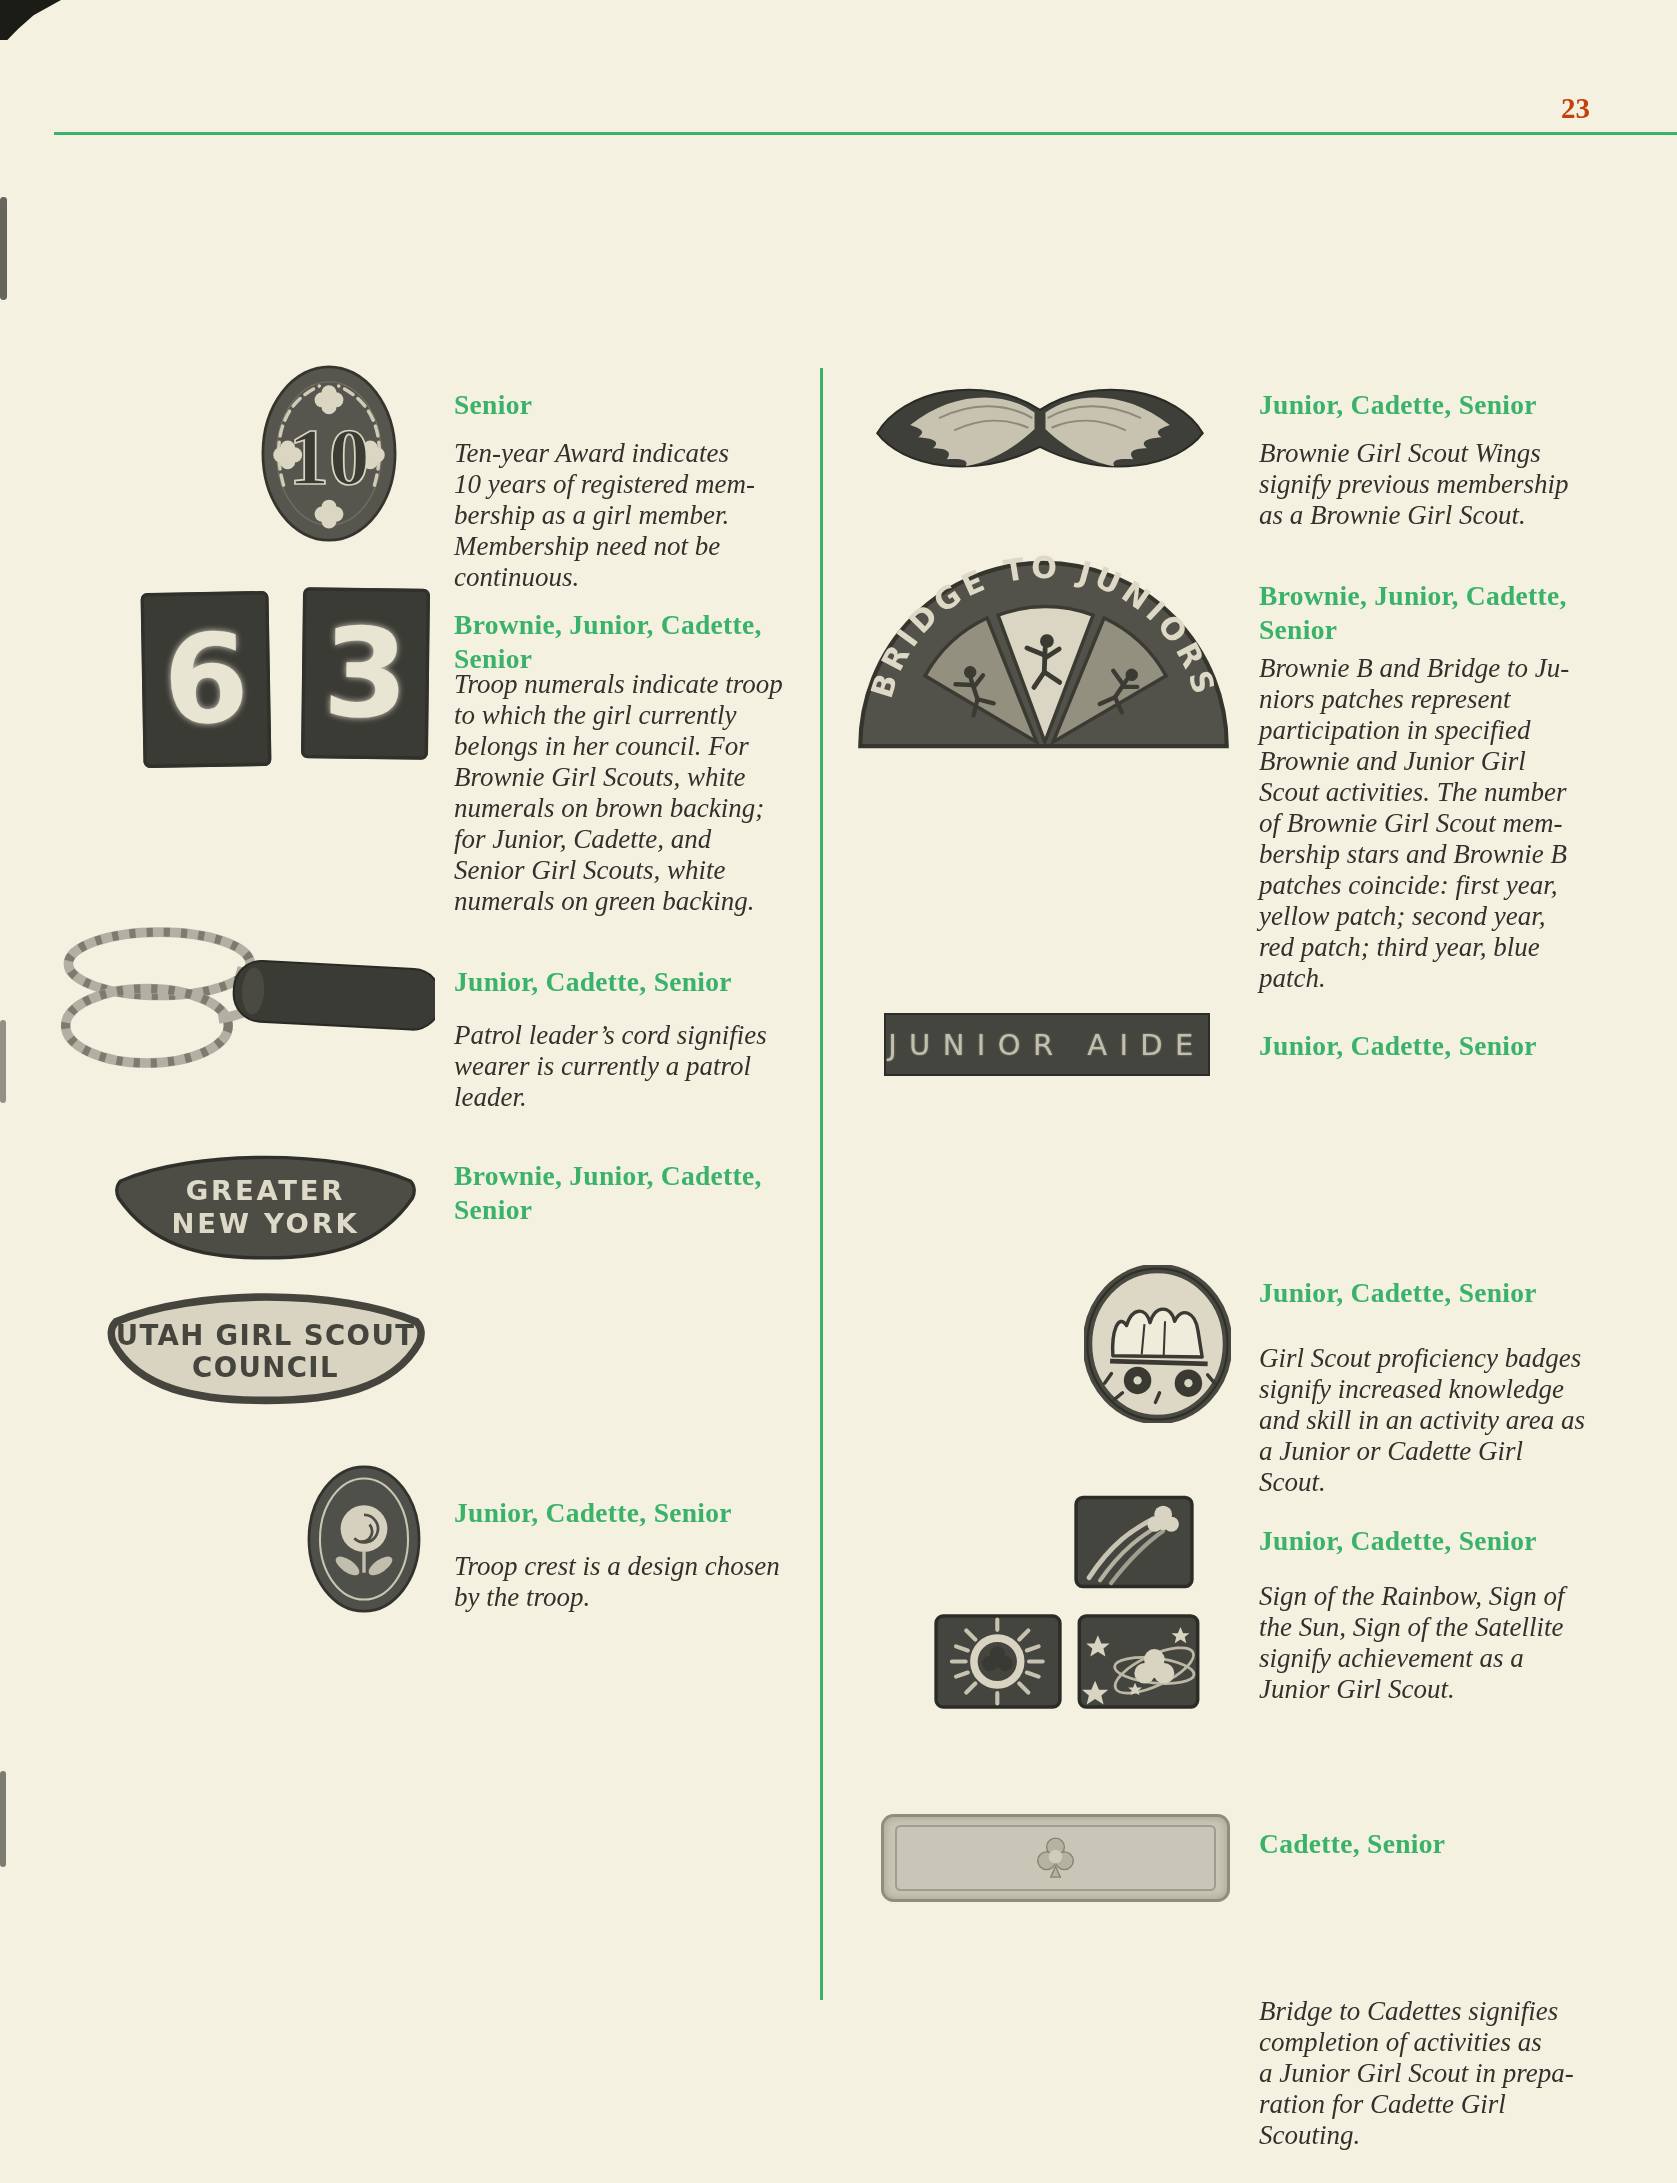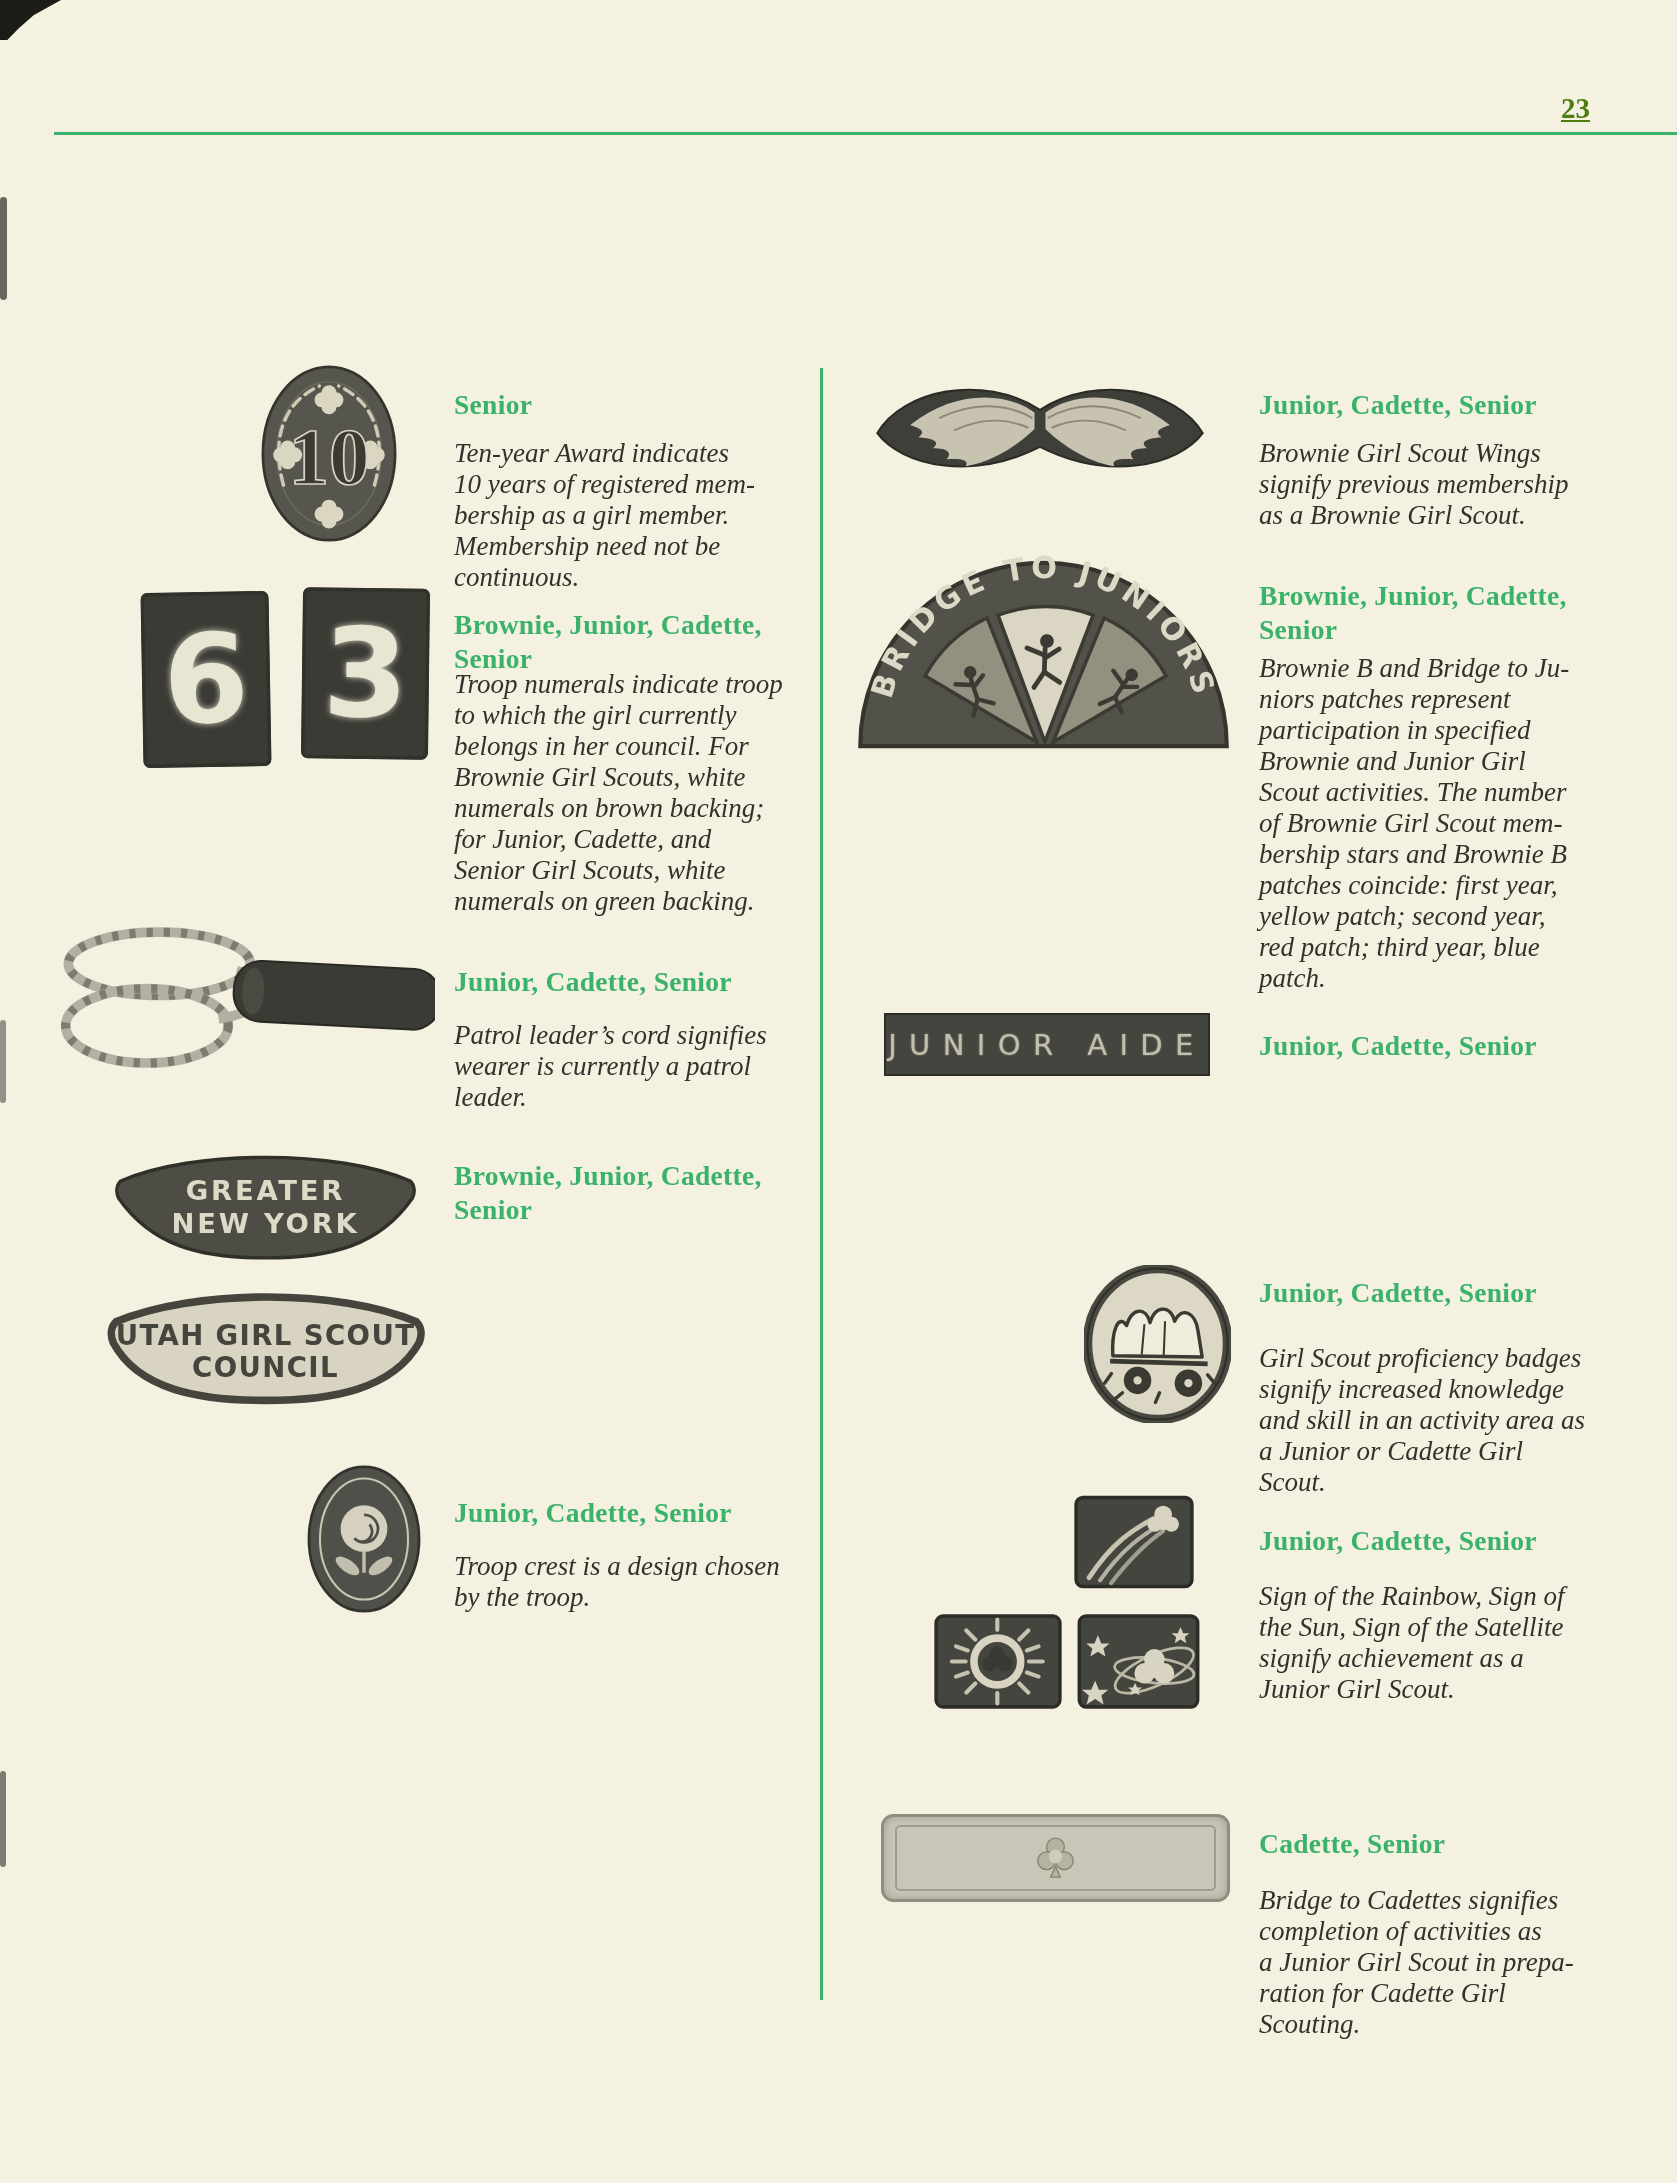"23" .page-number { color: #4d7c0f -> #c2410c; text-decoration: underline -> none }
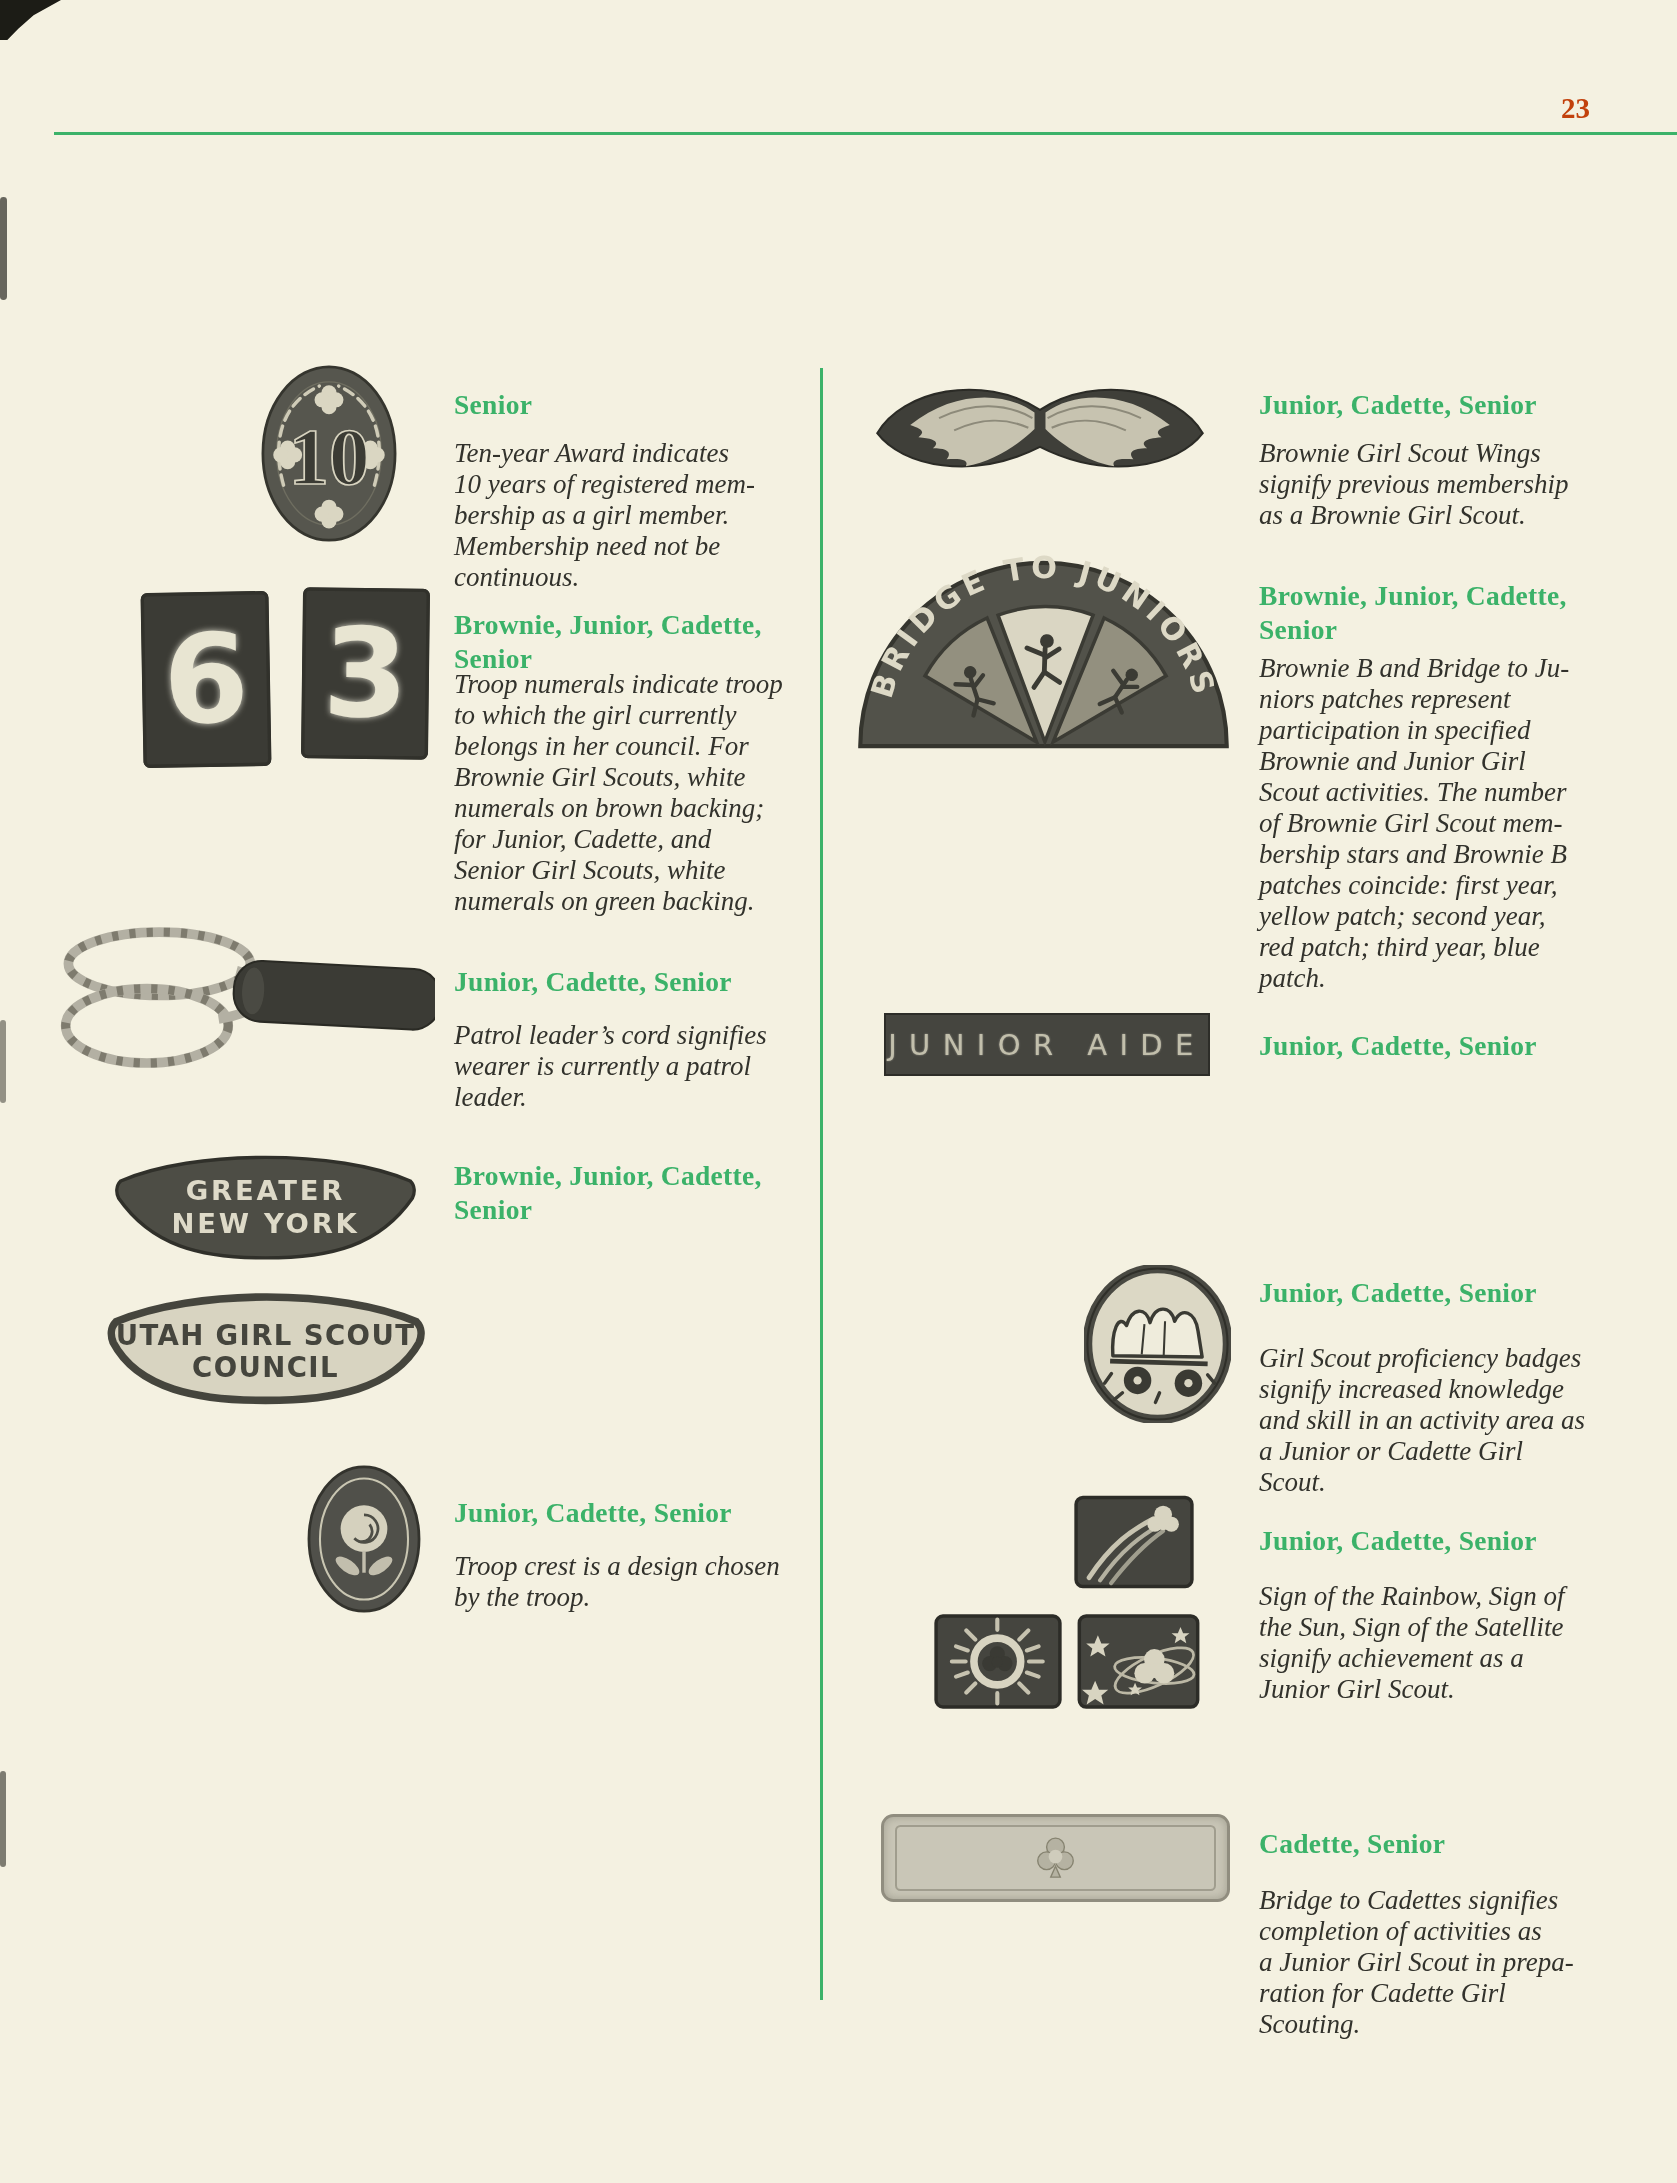"Bridge to Cadettes signifies" div.bodytext { top: 1885px -> 1996px }
